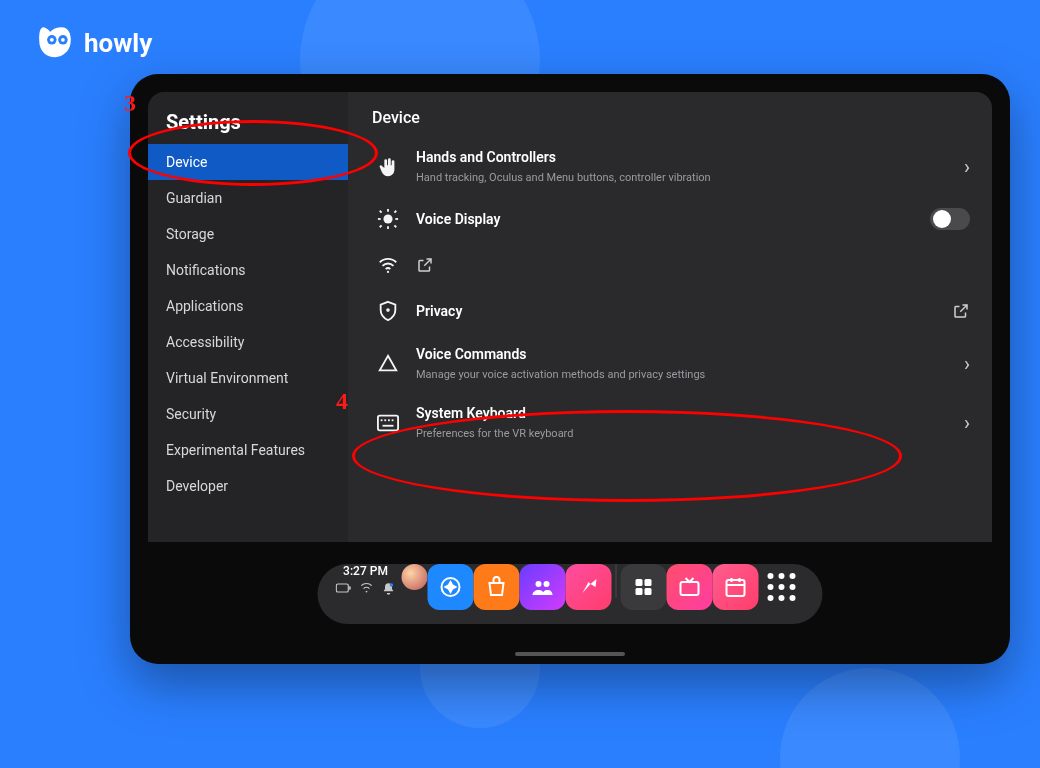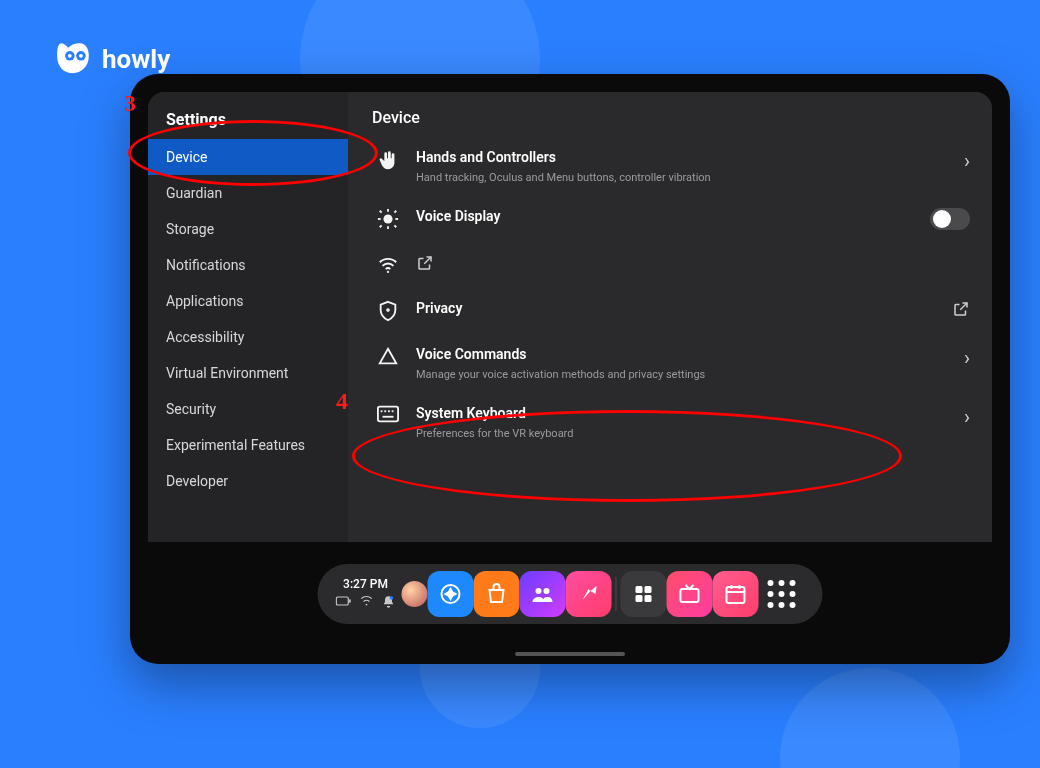"howly" .brand { left: 54px -> 36px; margin-top: 16px -> none }
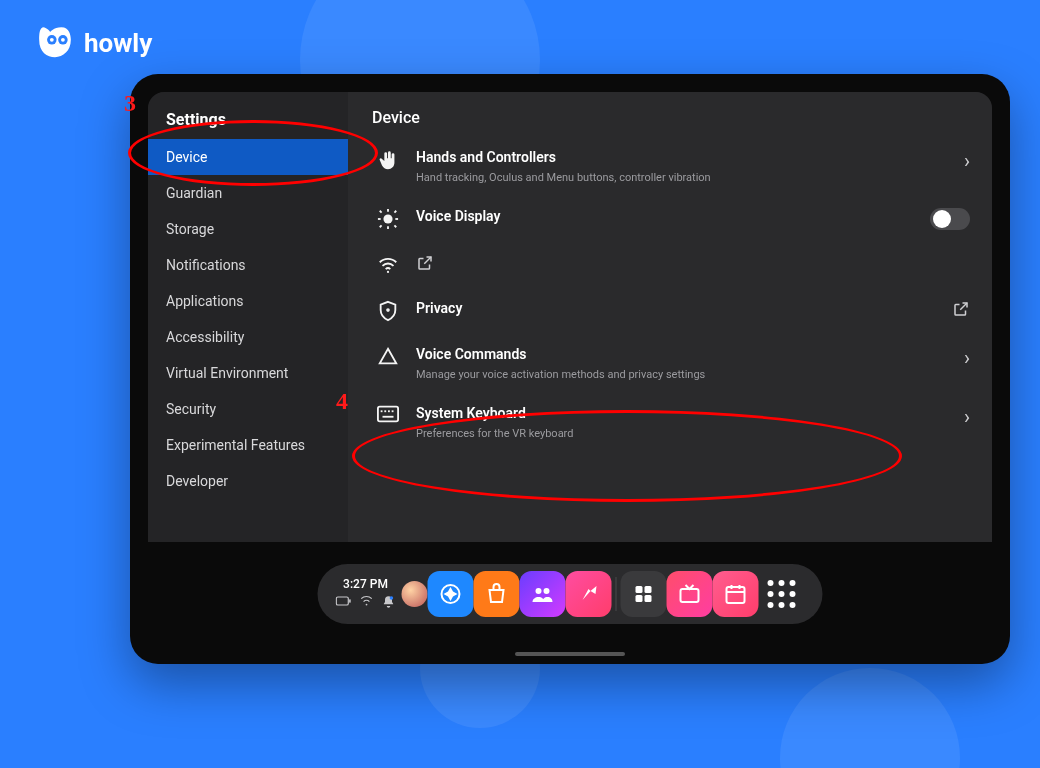"Settings" .side-title { font-size: 16px -> 20px }
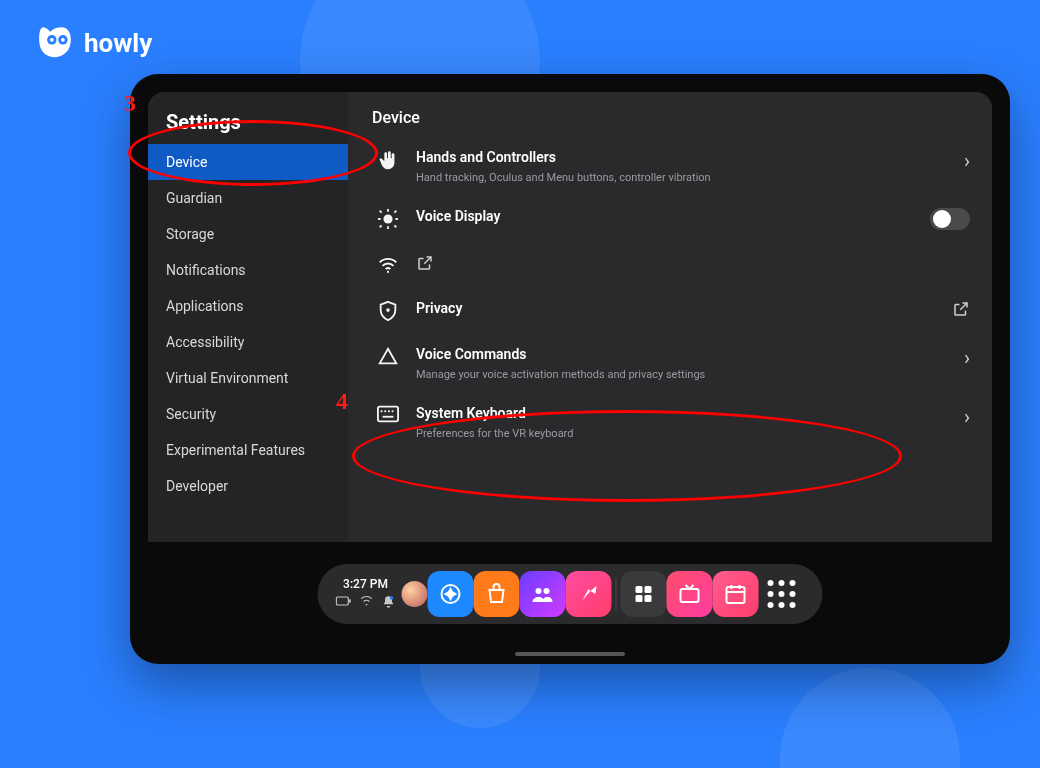"Hands and Controllers" .row { align-items: flex-start -> center }
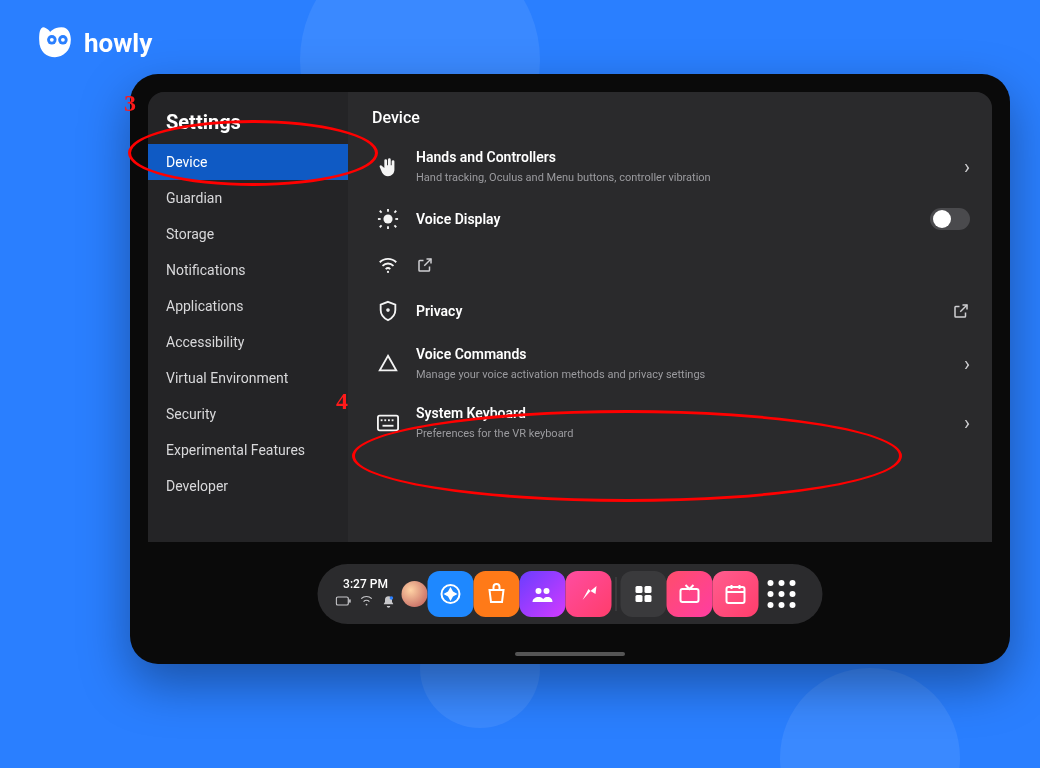"3:27 PM" .dock { align-items: center -> flex-start }
